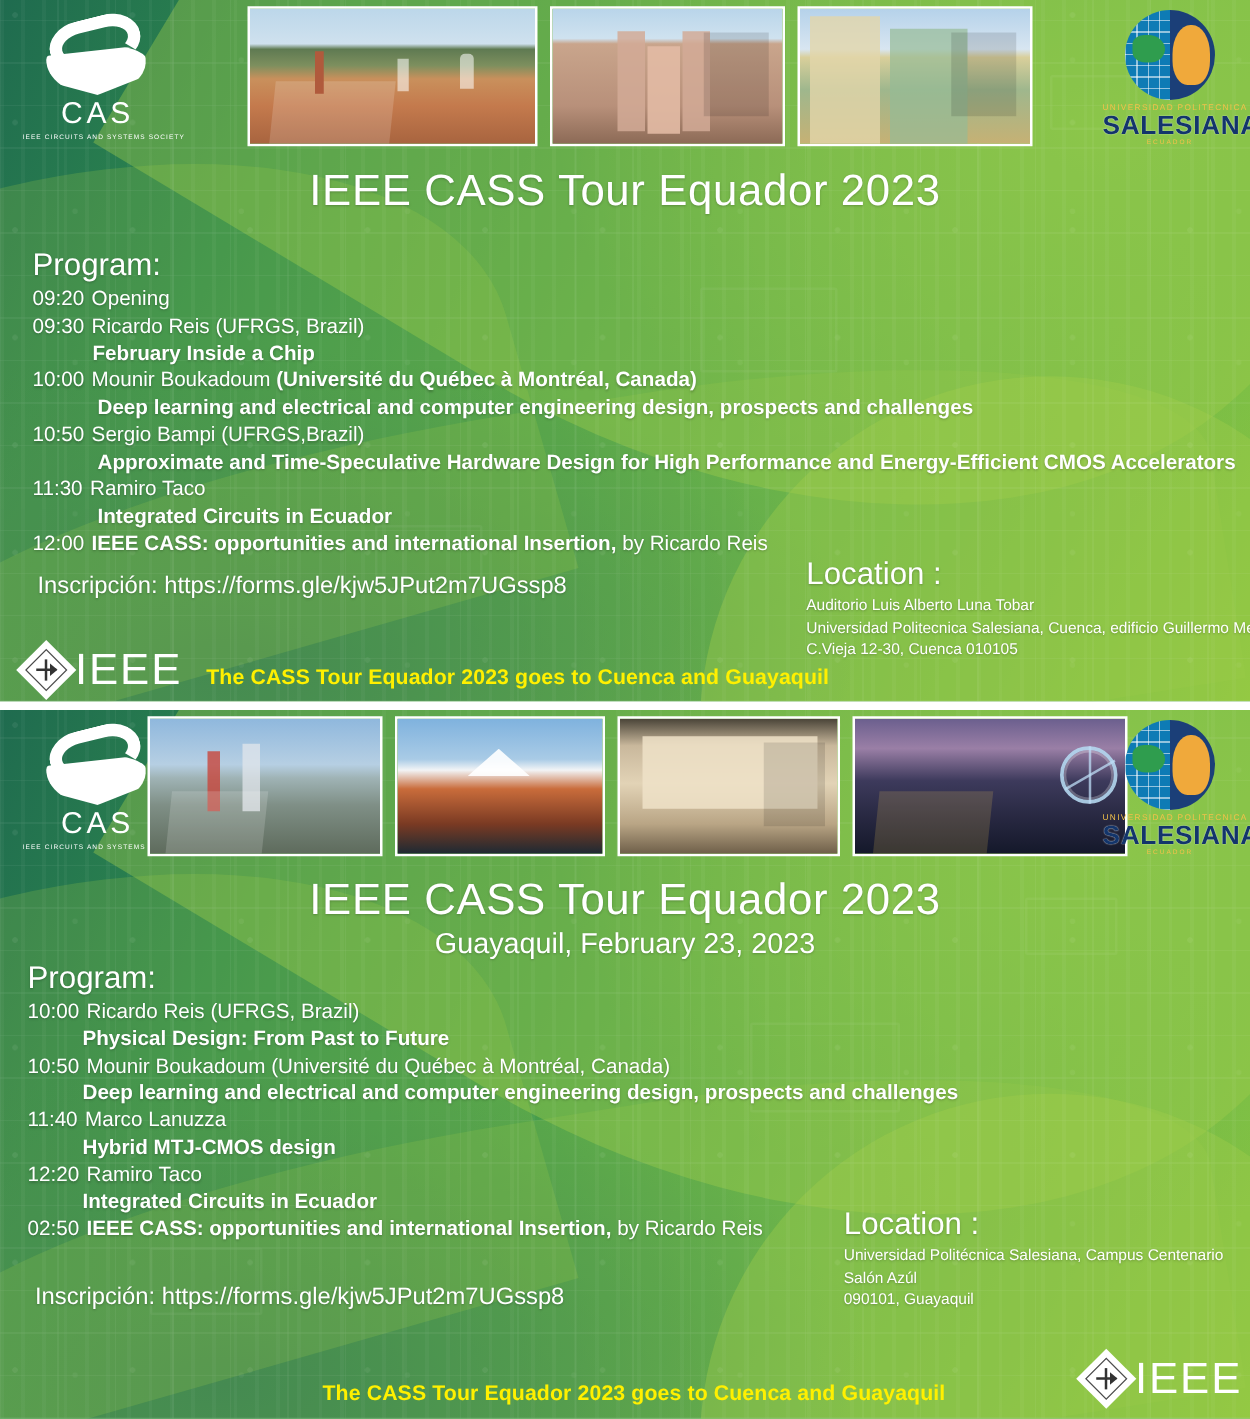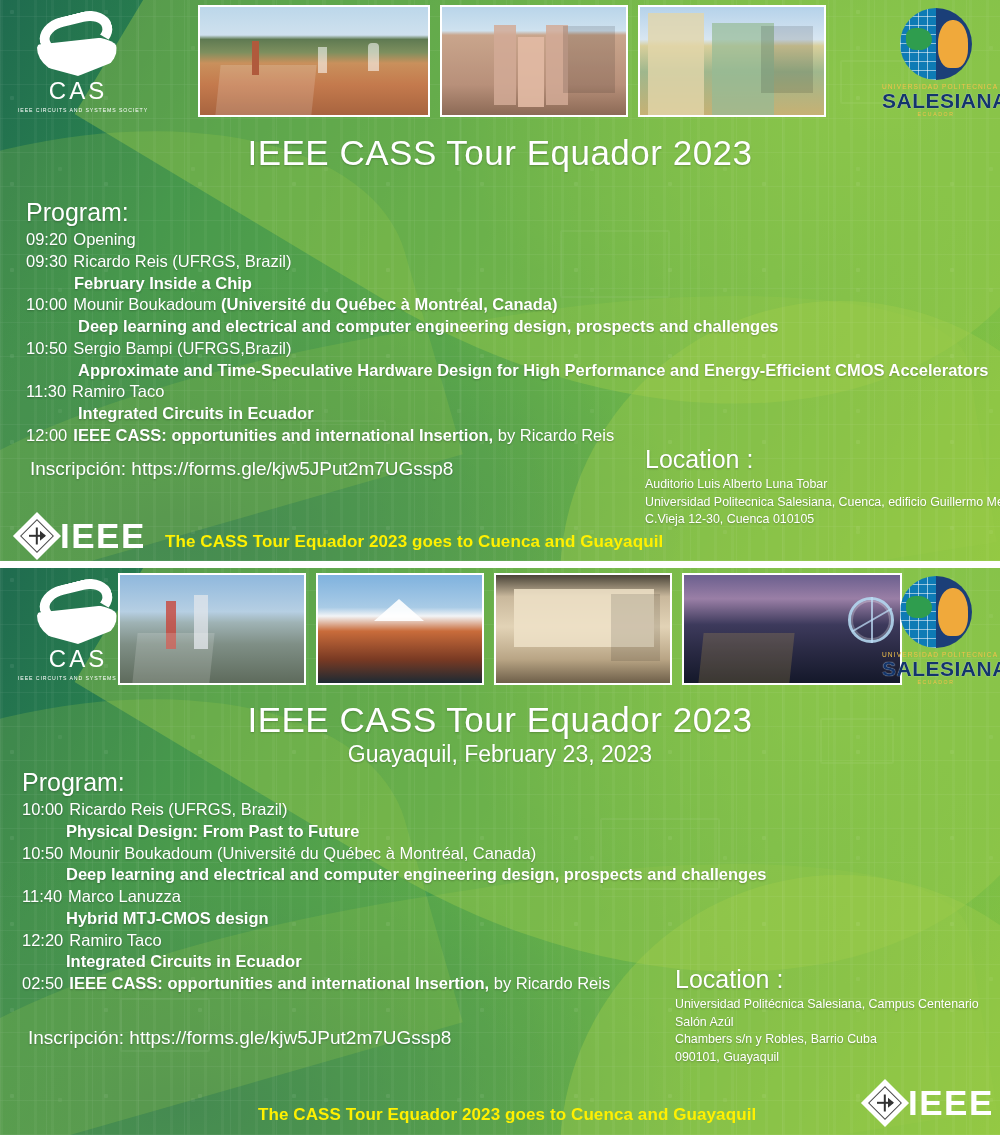"IEEE" .ieee-word { font-weight: 700 -> 400 }
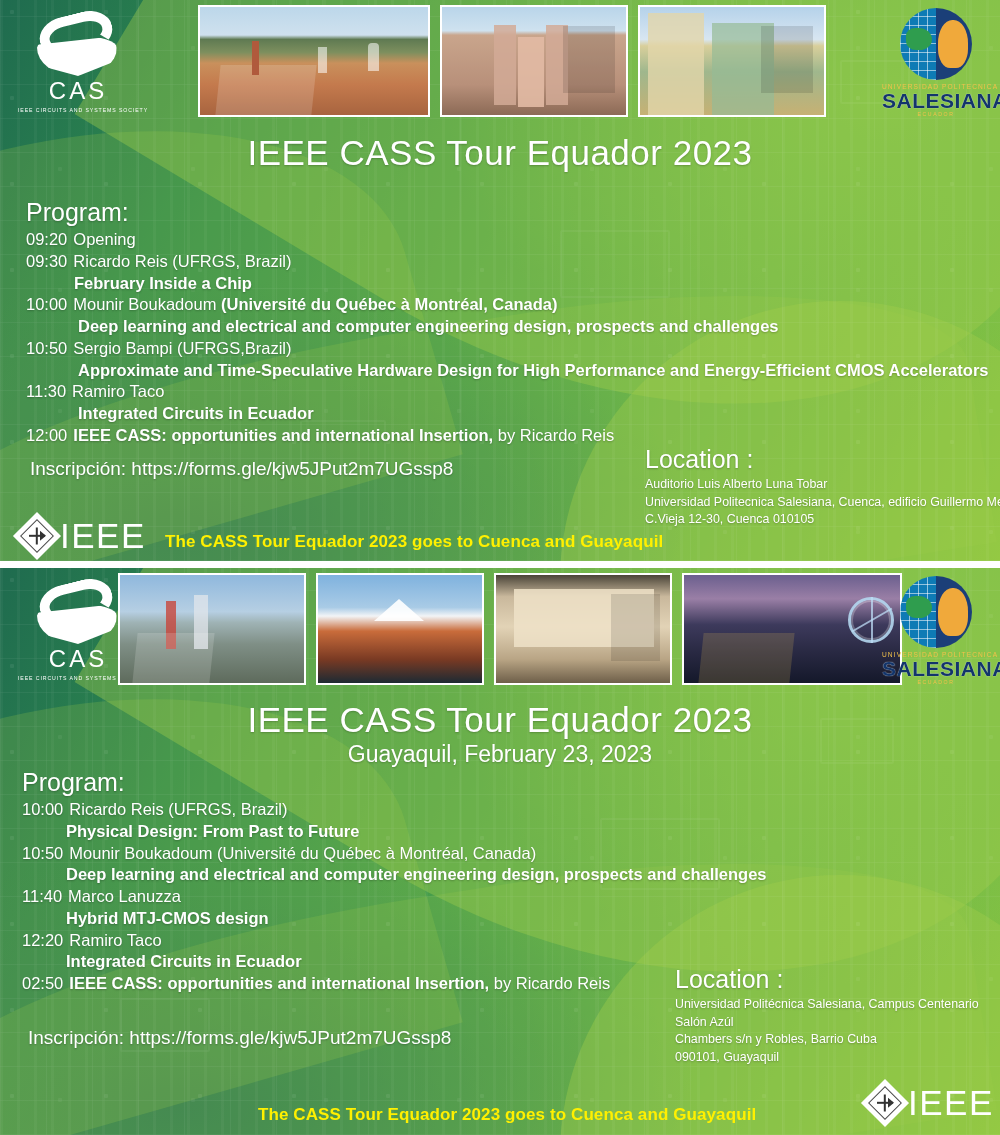"Chambers s/n y Robles, Barrio" div.loc-line { html: <div>Chambers s/n y Robles, Barrio Cuba</div> -> none }
